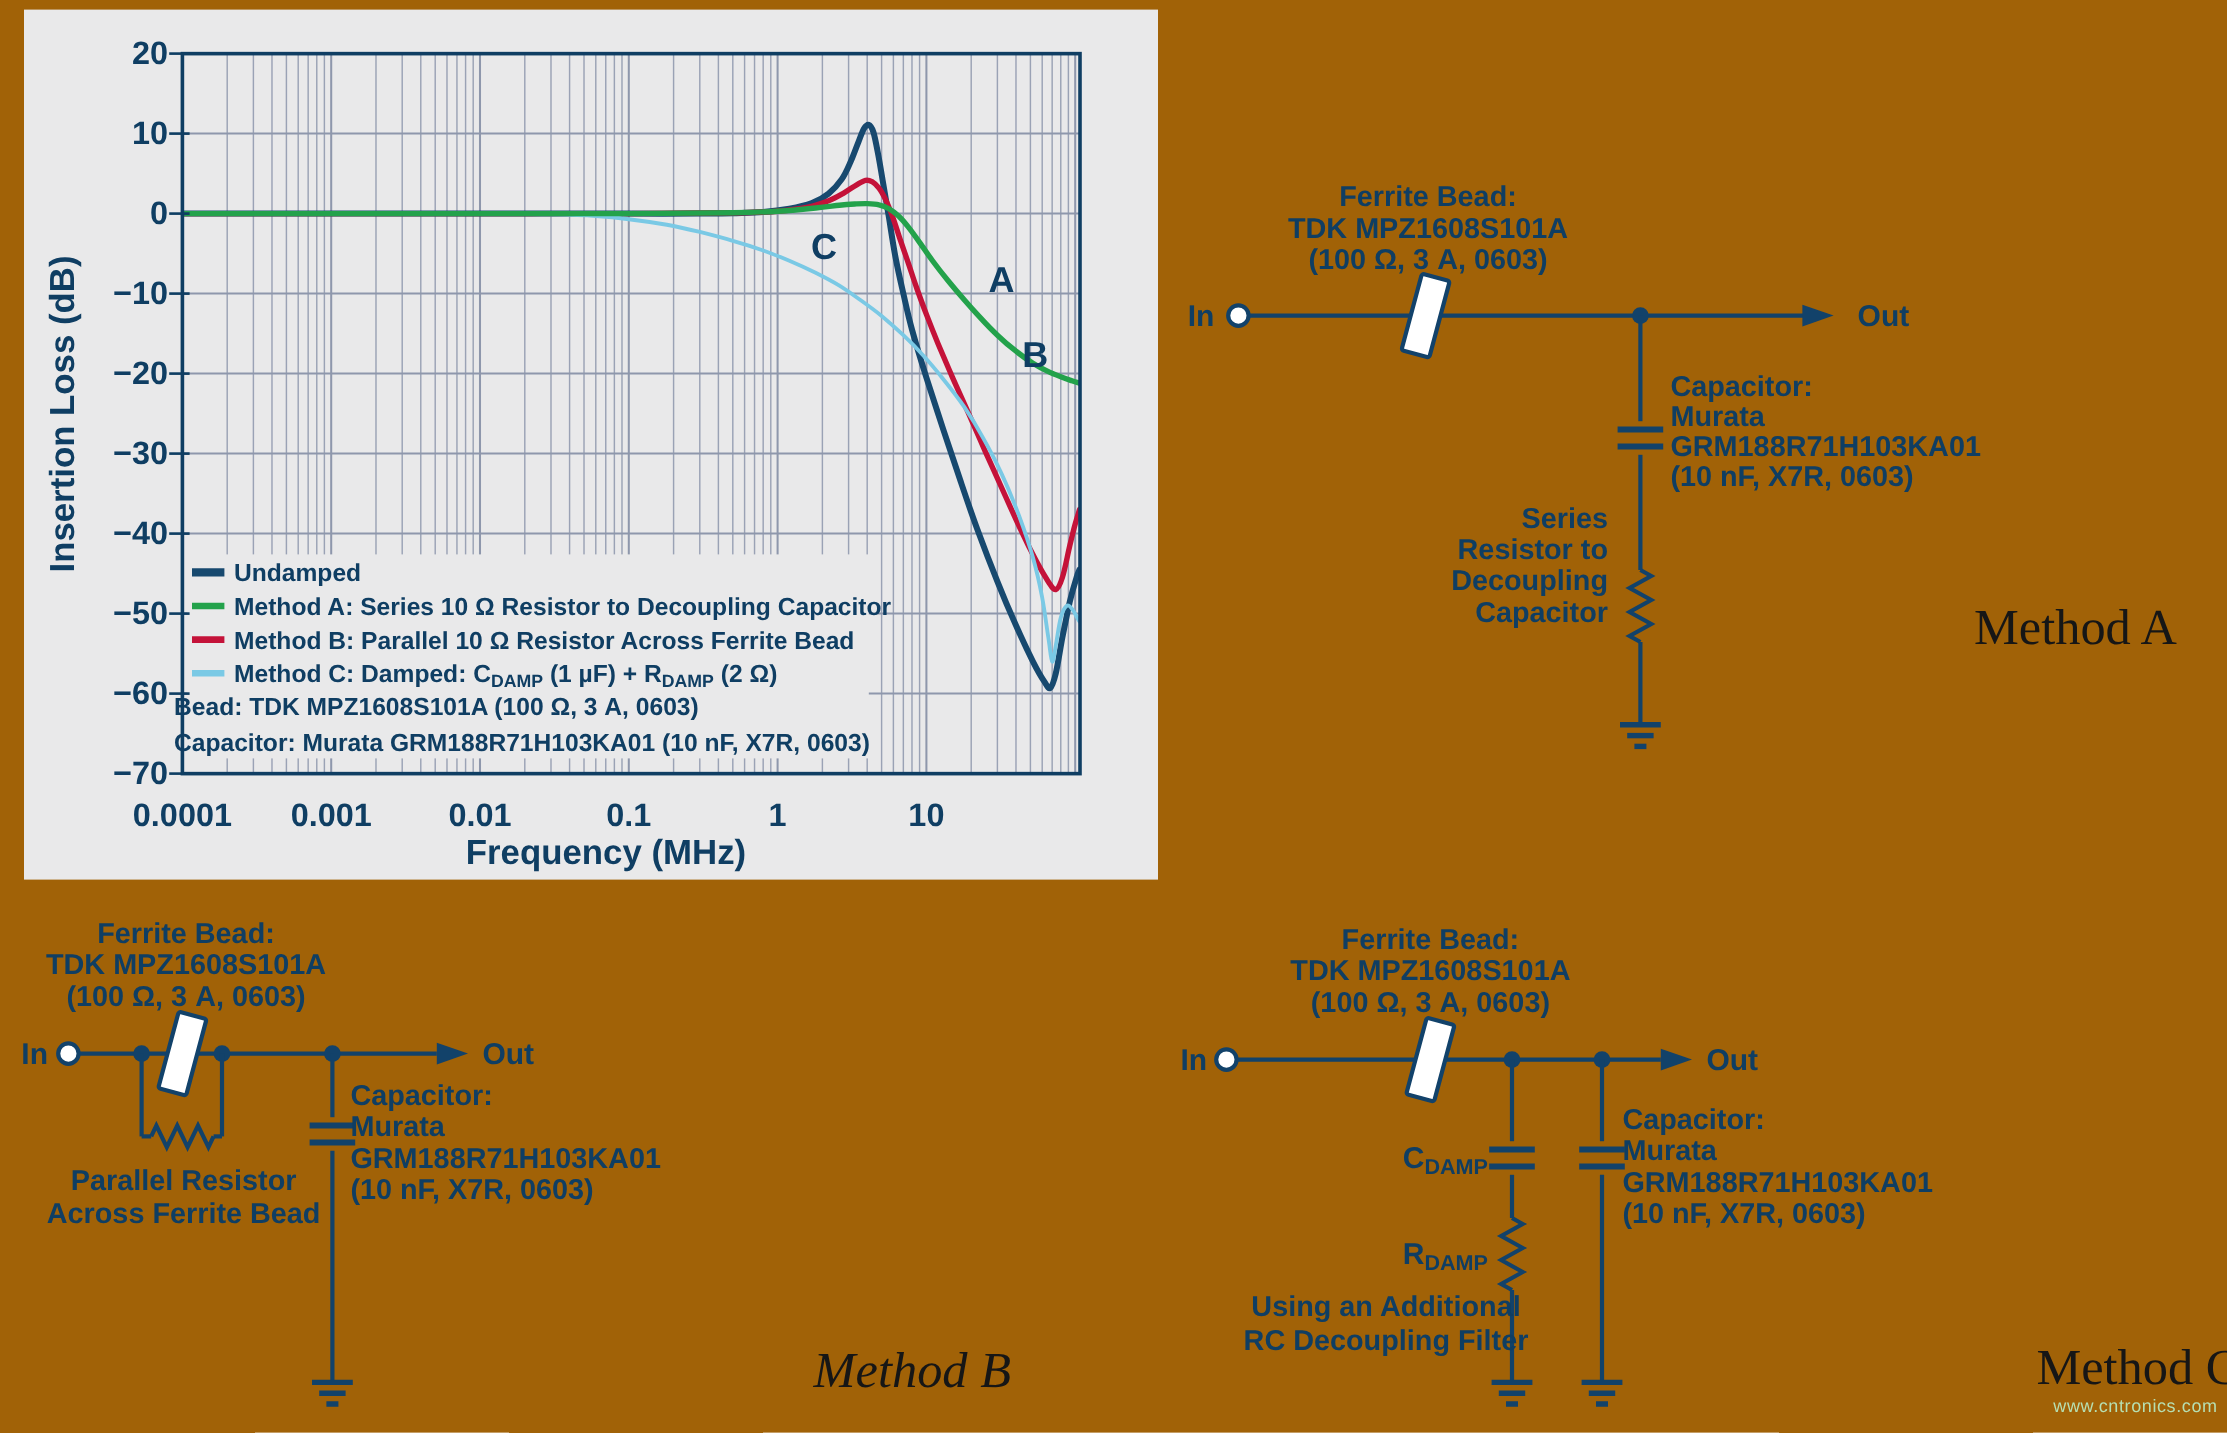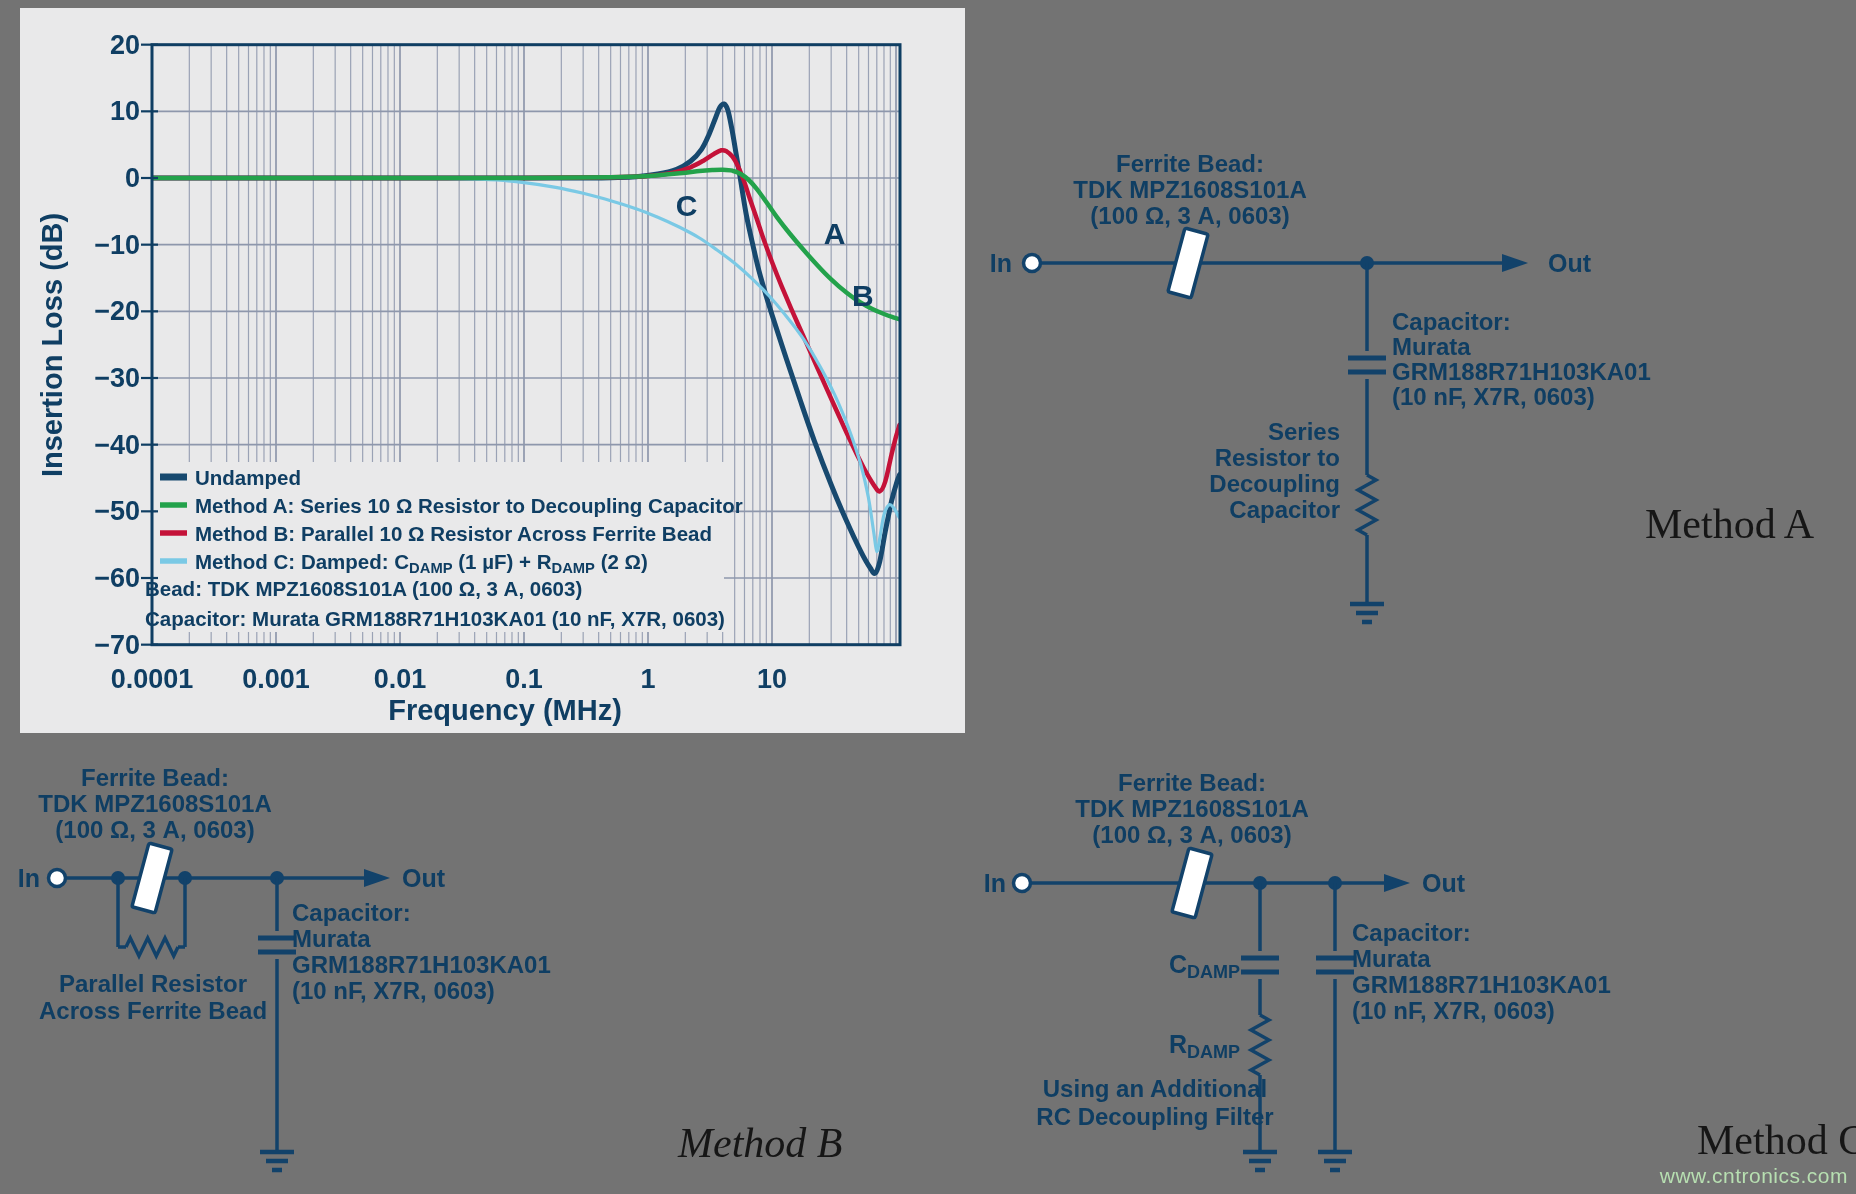"20" .stage { background: #737373 -> #a16207 }
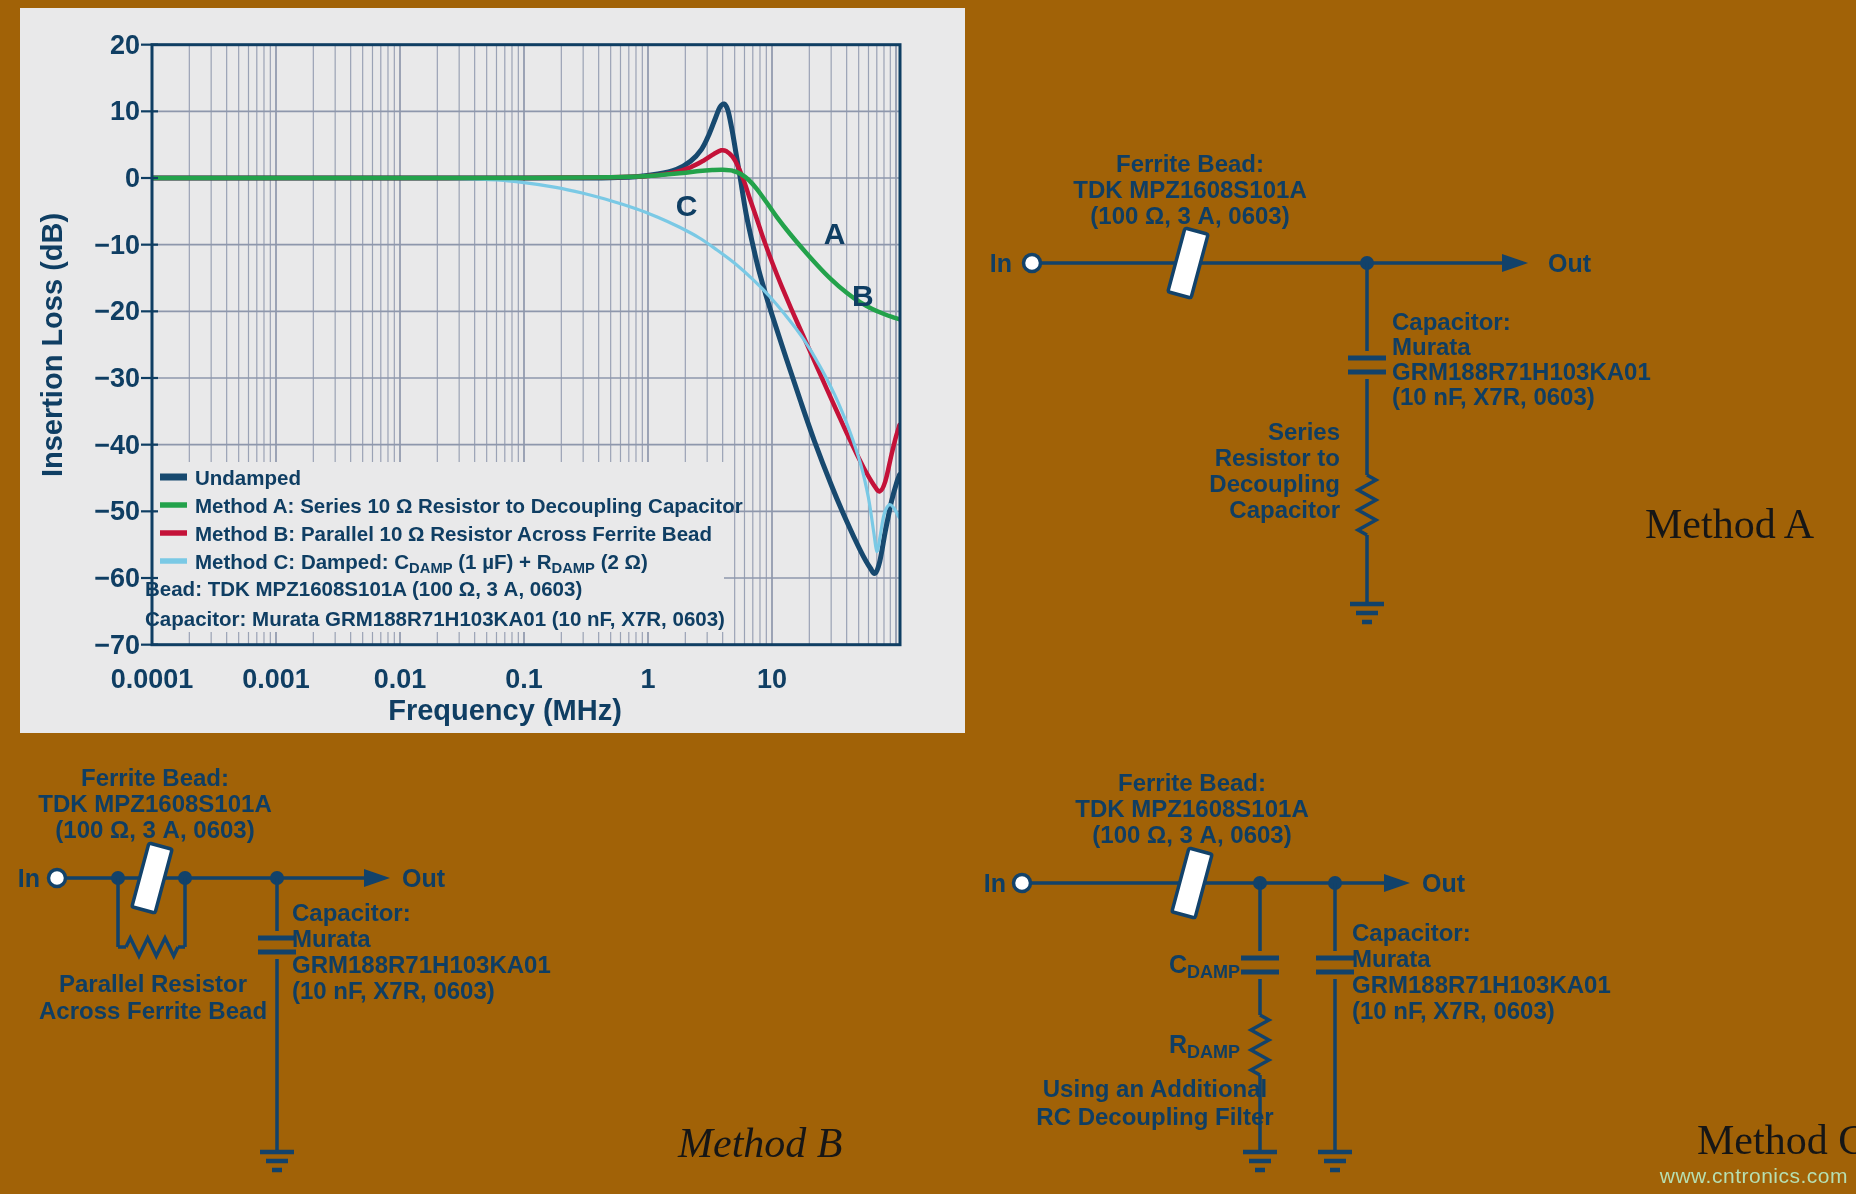"www.cntronics.com" .watermark { font-size: 21px -> 15px }
